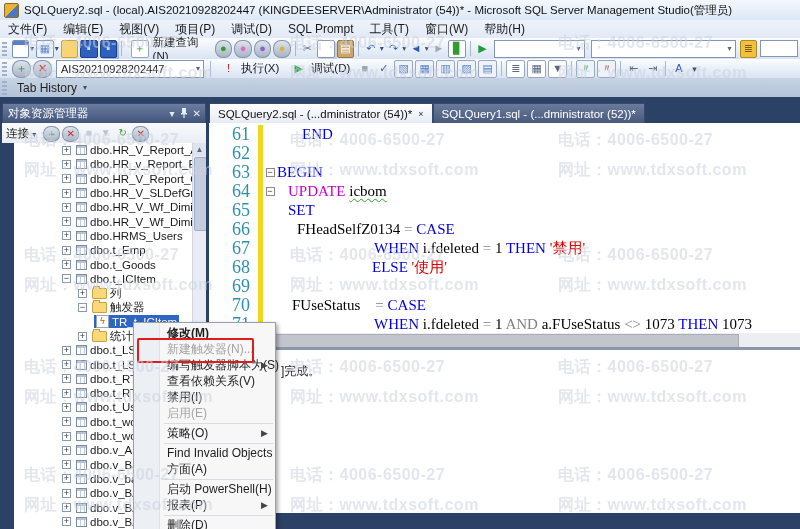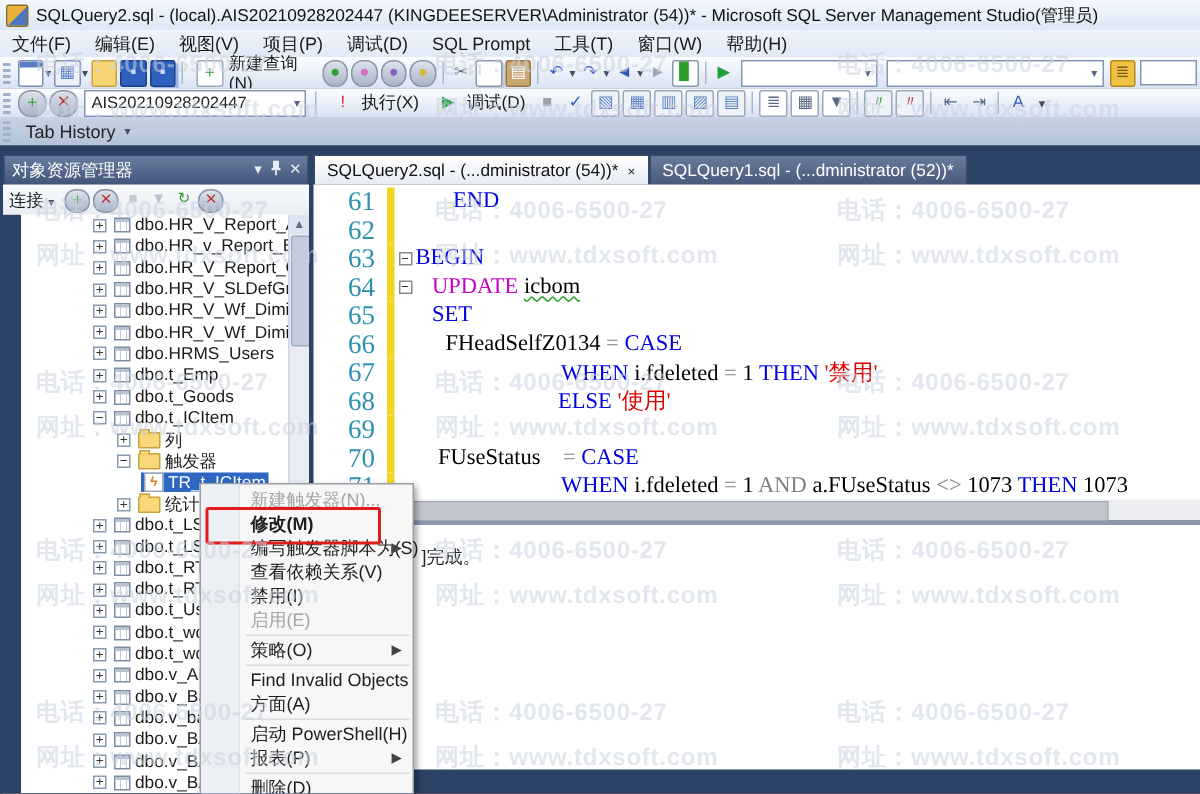"新建触发器(N)..." div.citem { order: before "修改(M)" -> after "修改(M)" }
